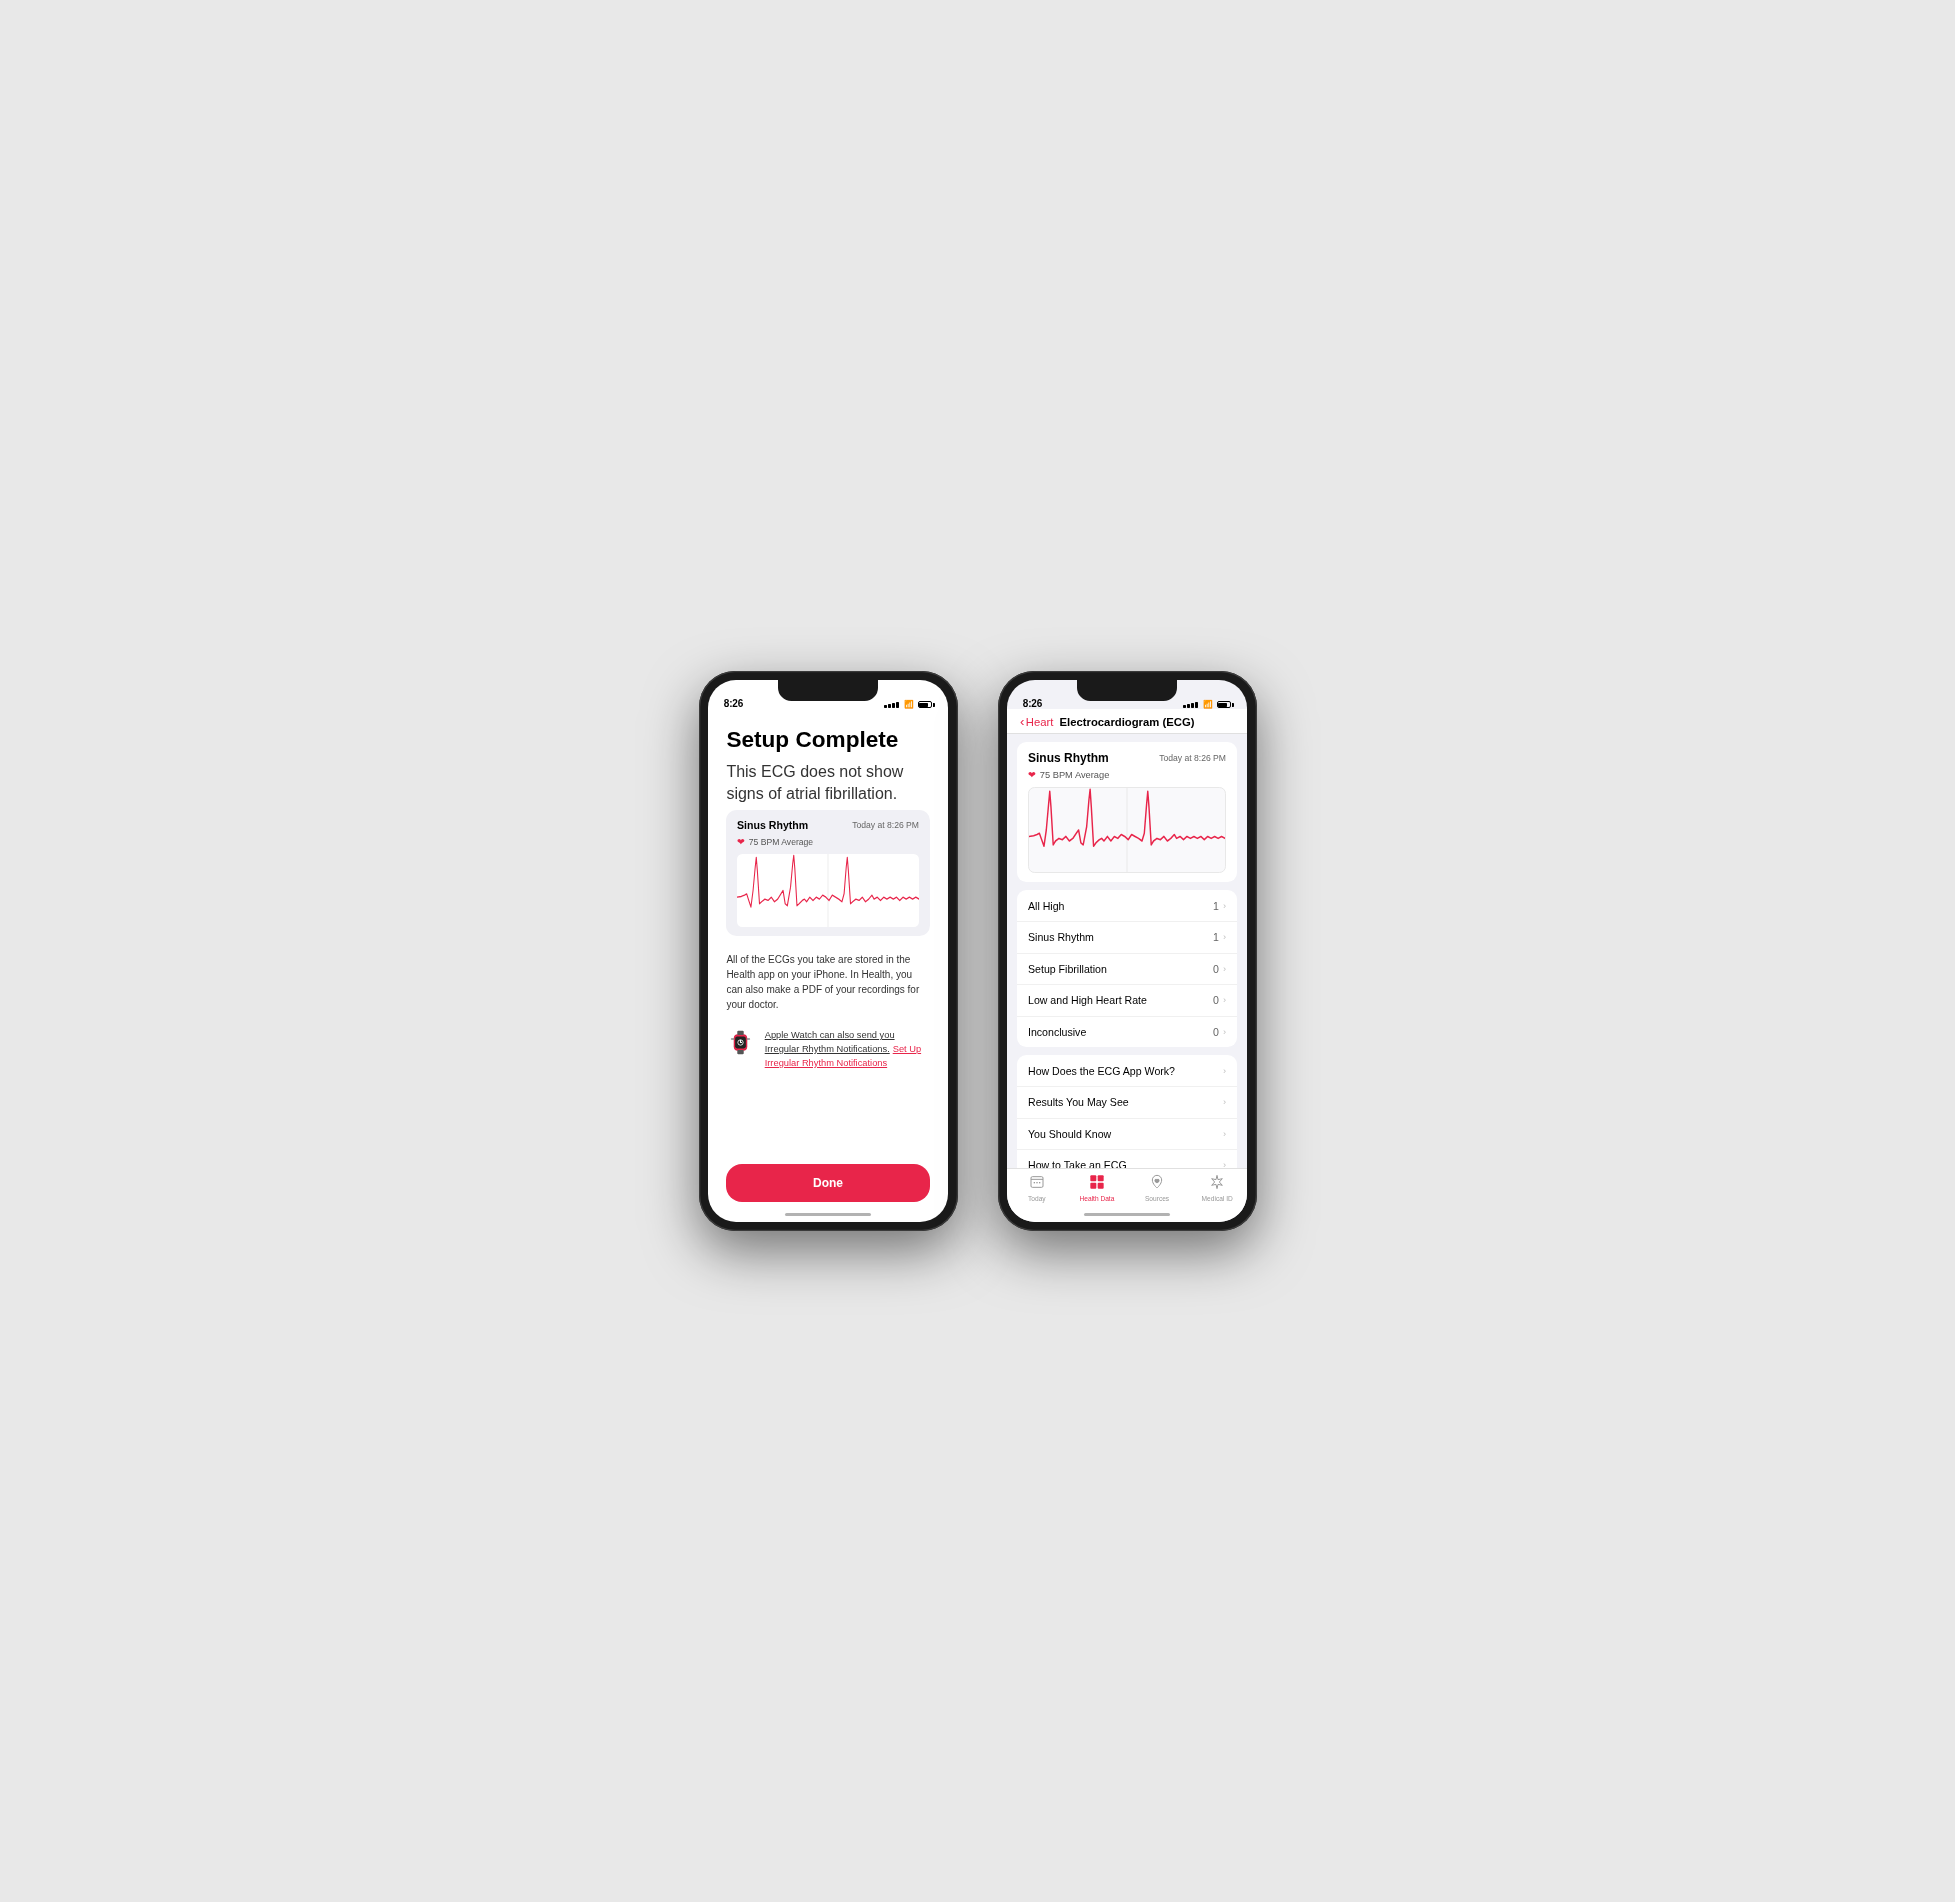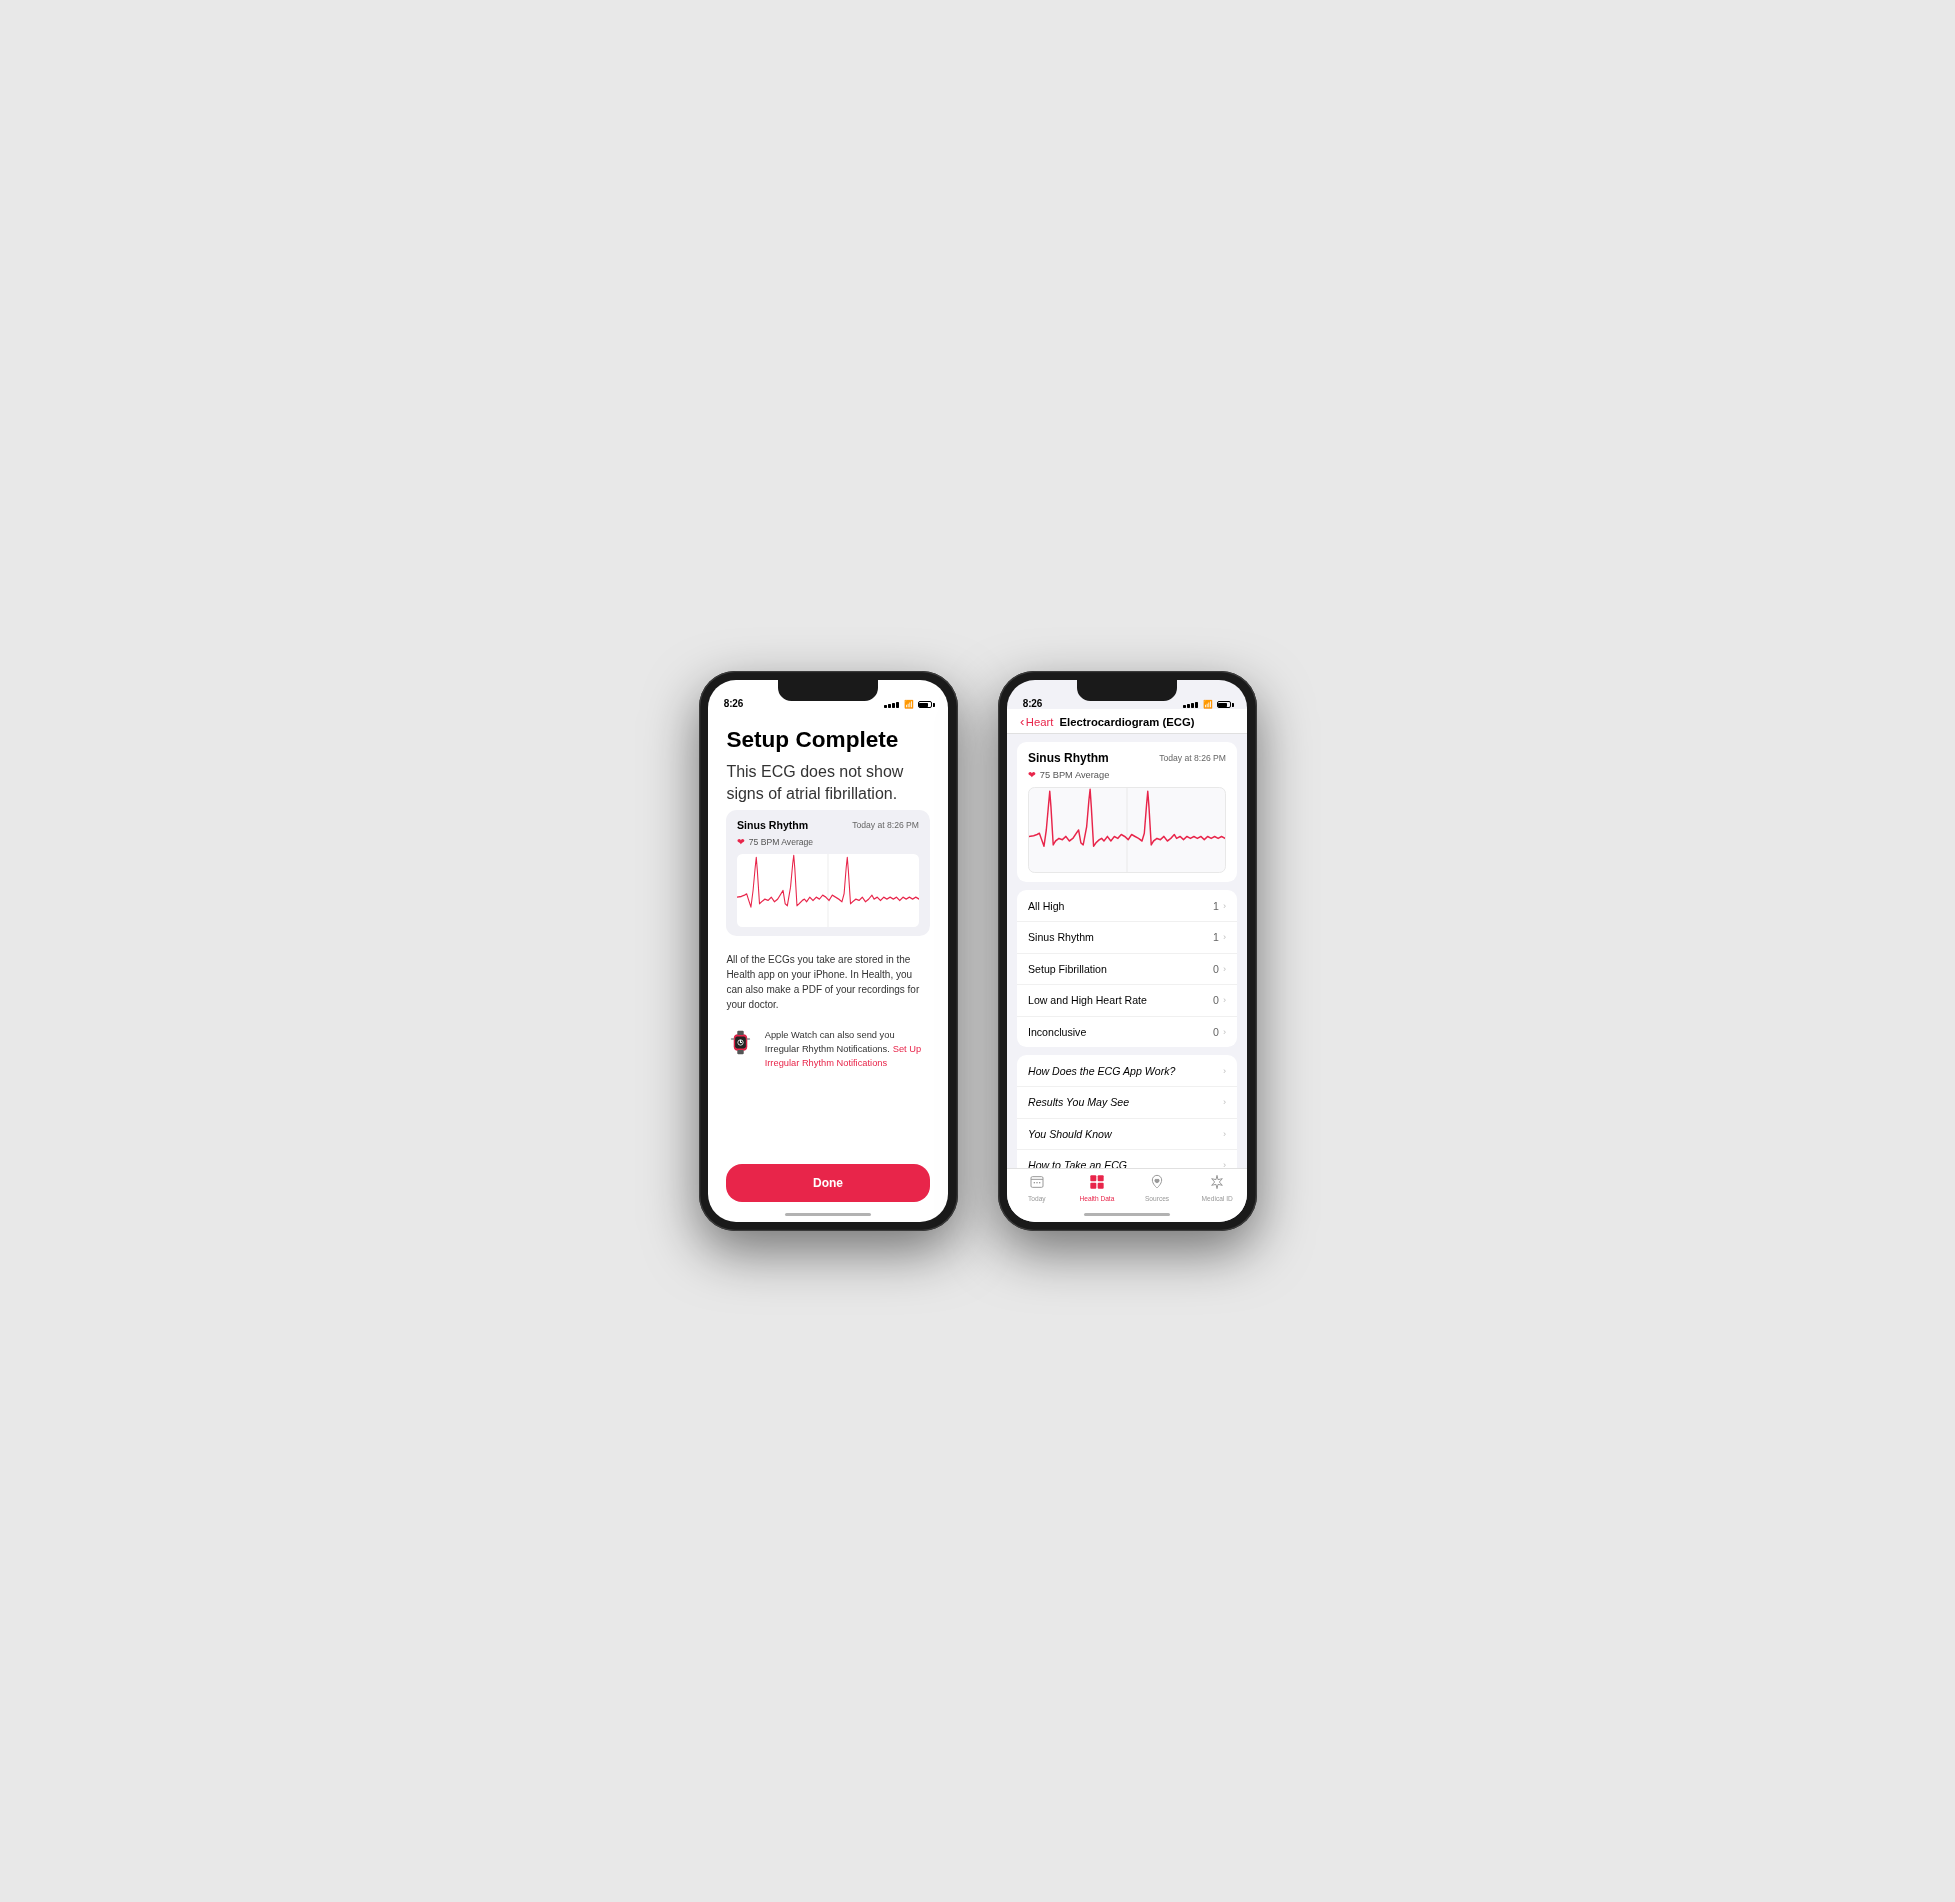"Apple Watch can also send" .irn-text { text-decoration: none -> underline }
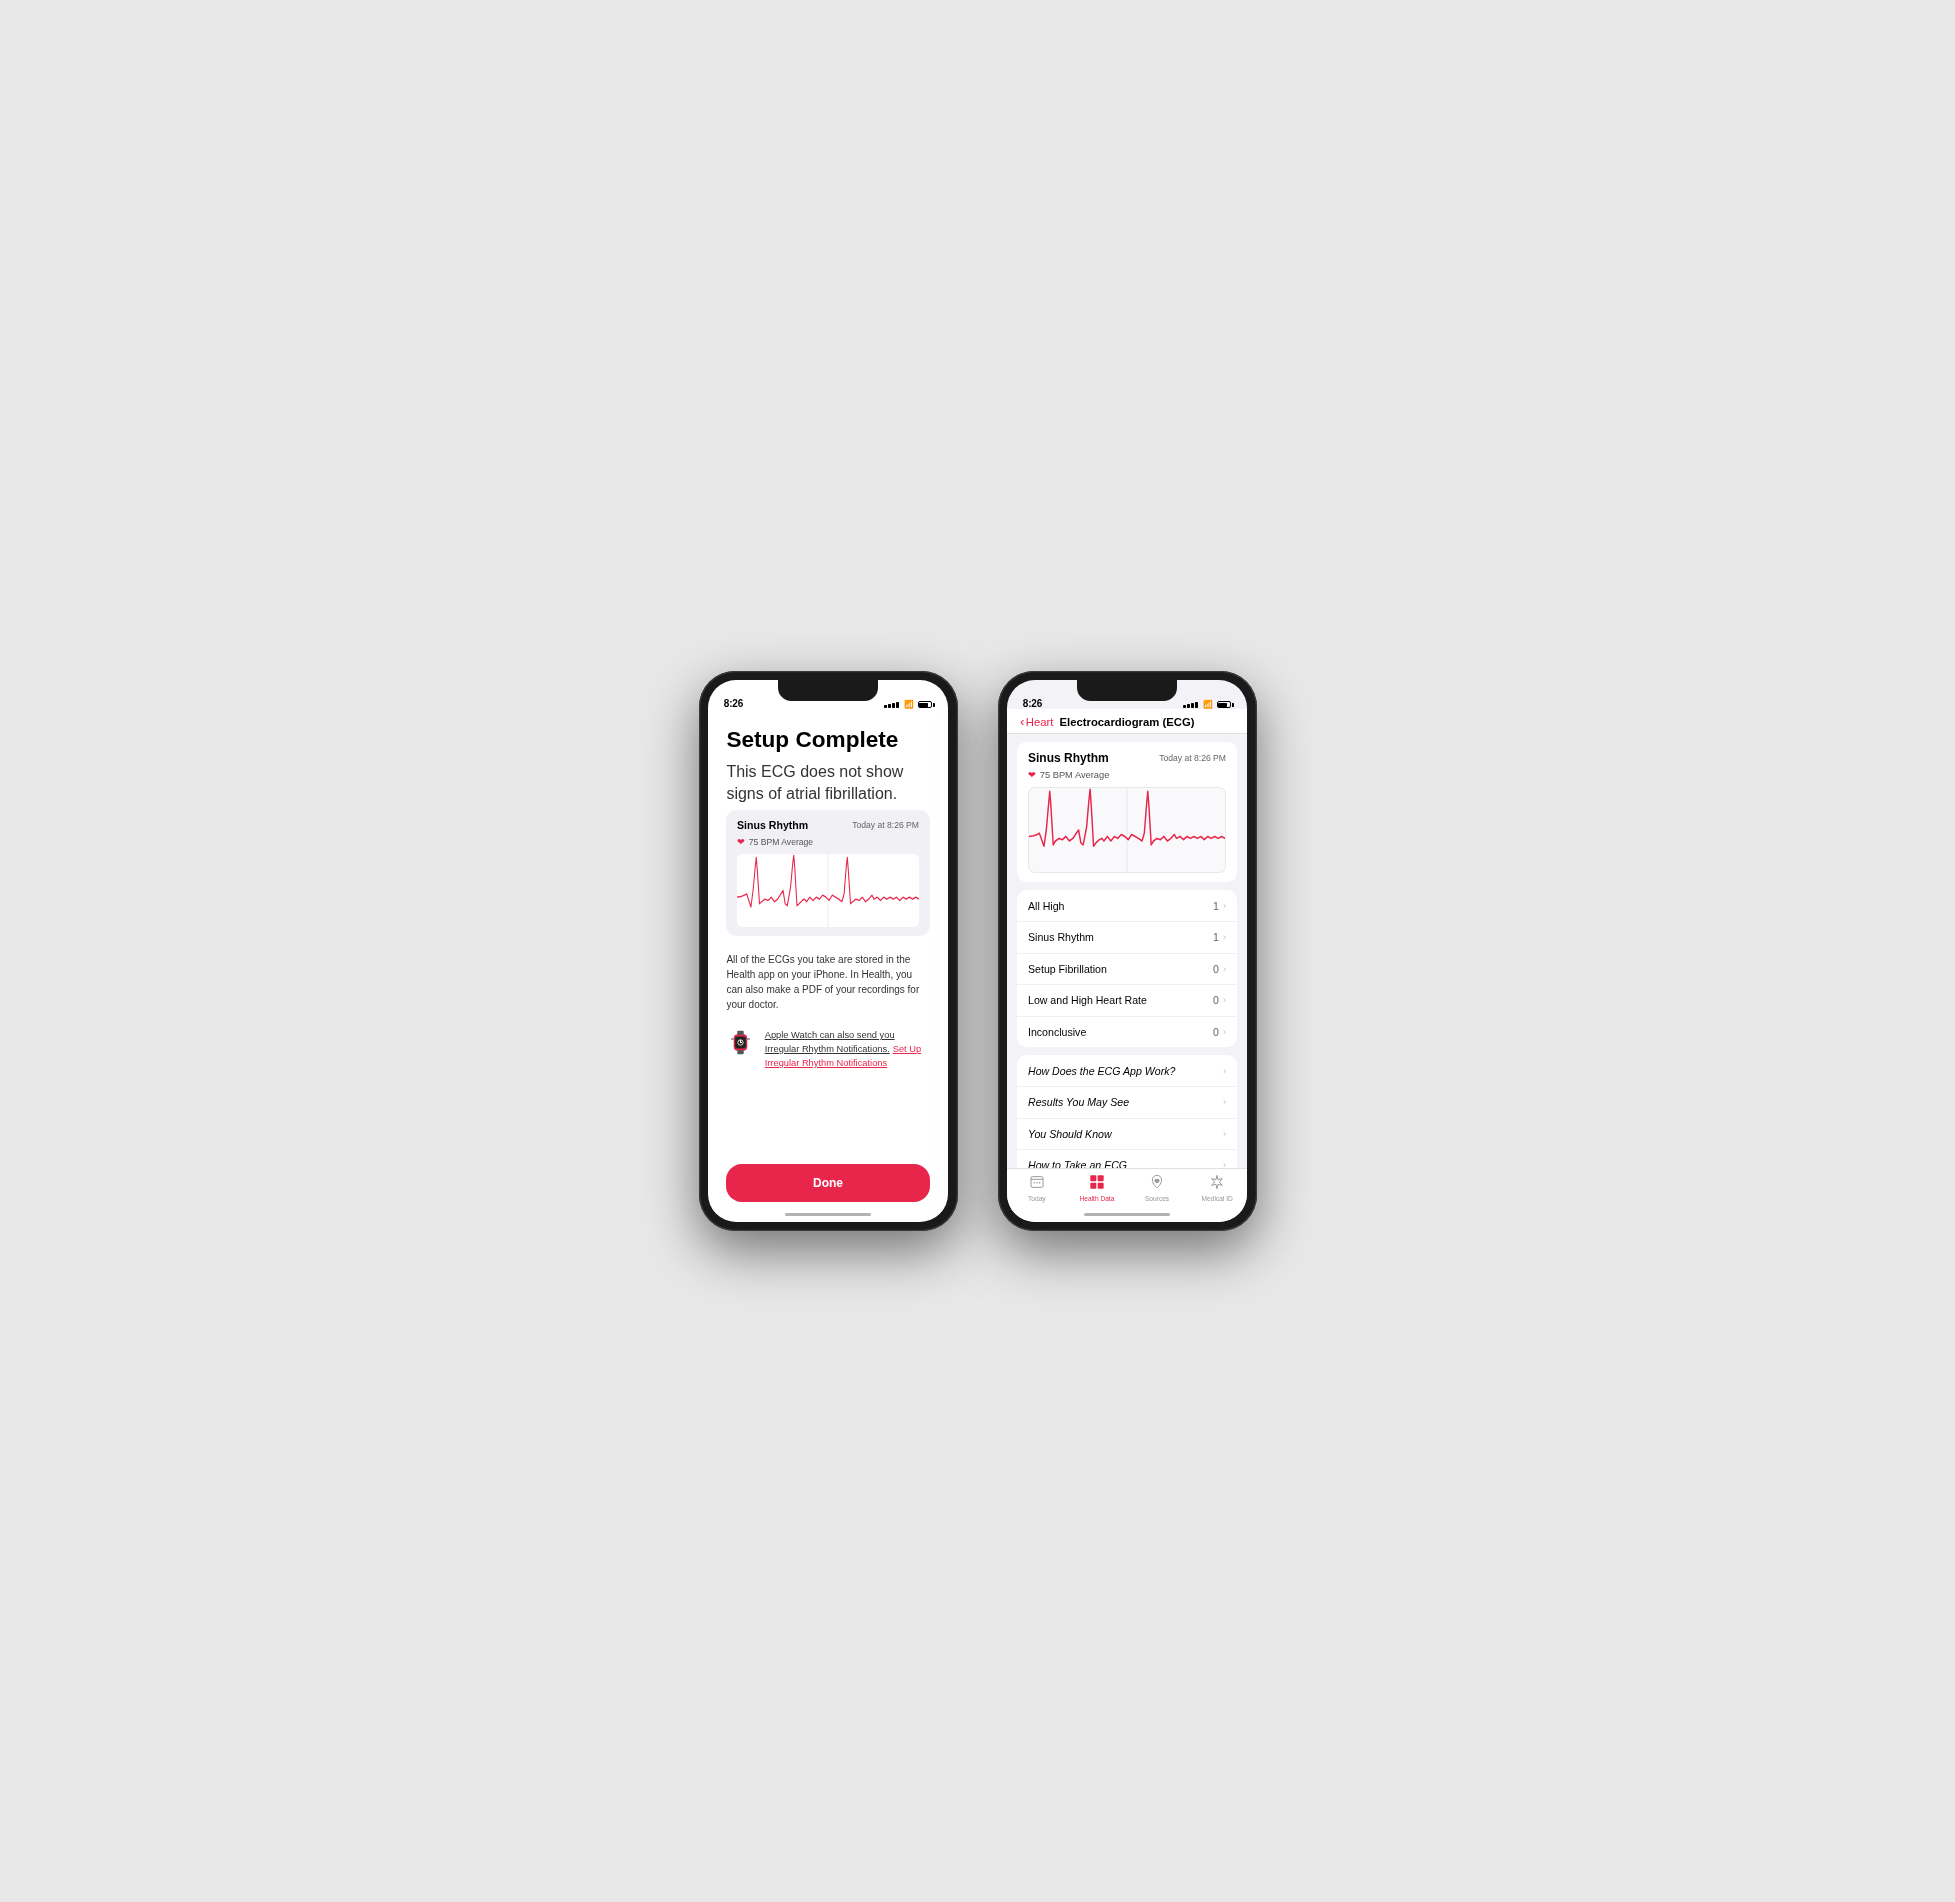"How Does the ECG App" .info-row-label { font-style: italic -> none }
